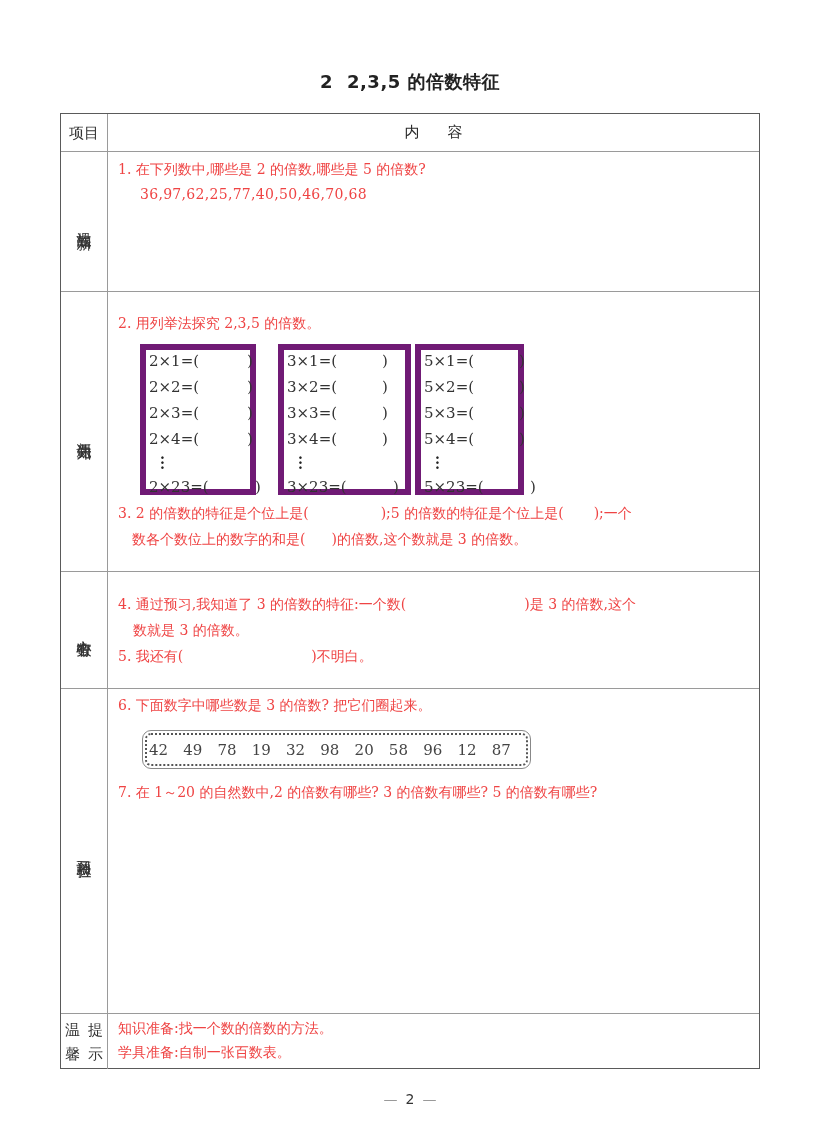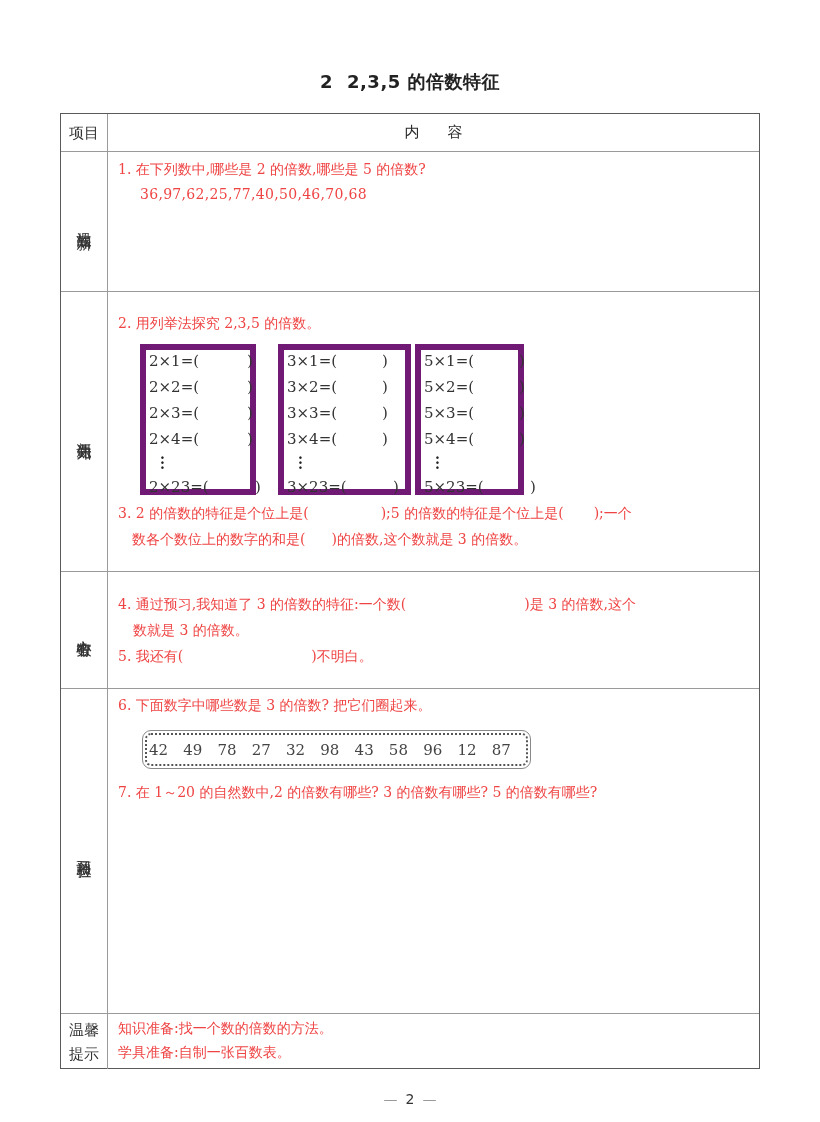"27" span { text: 27 -> 19 }
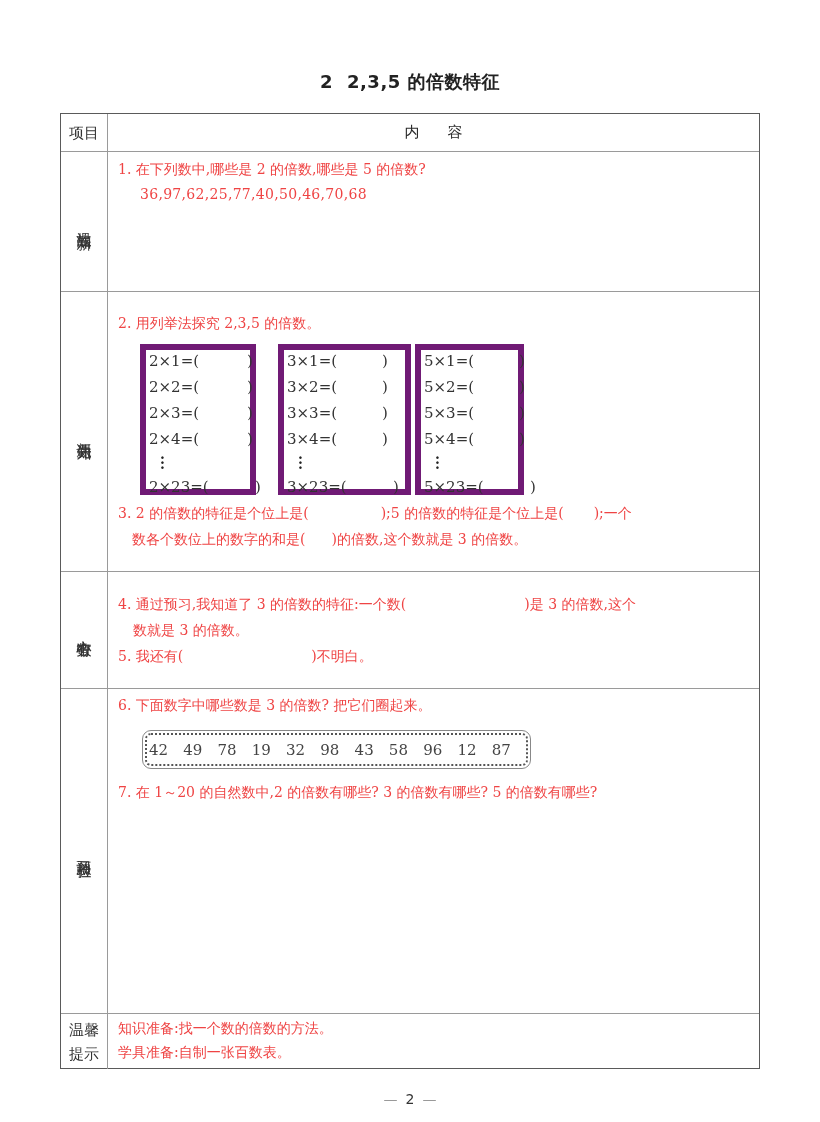"43" span { text: 43 -> 20 }
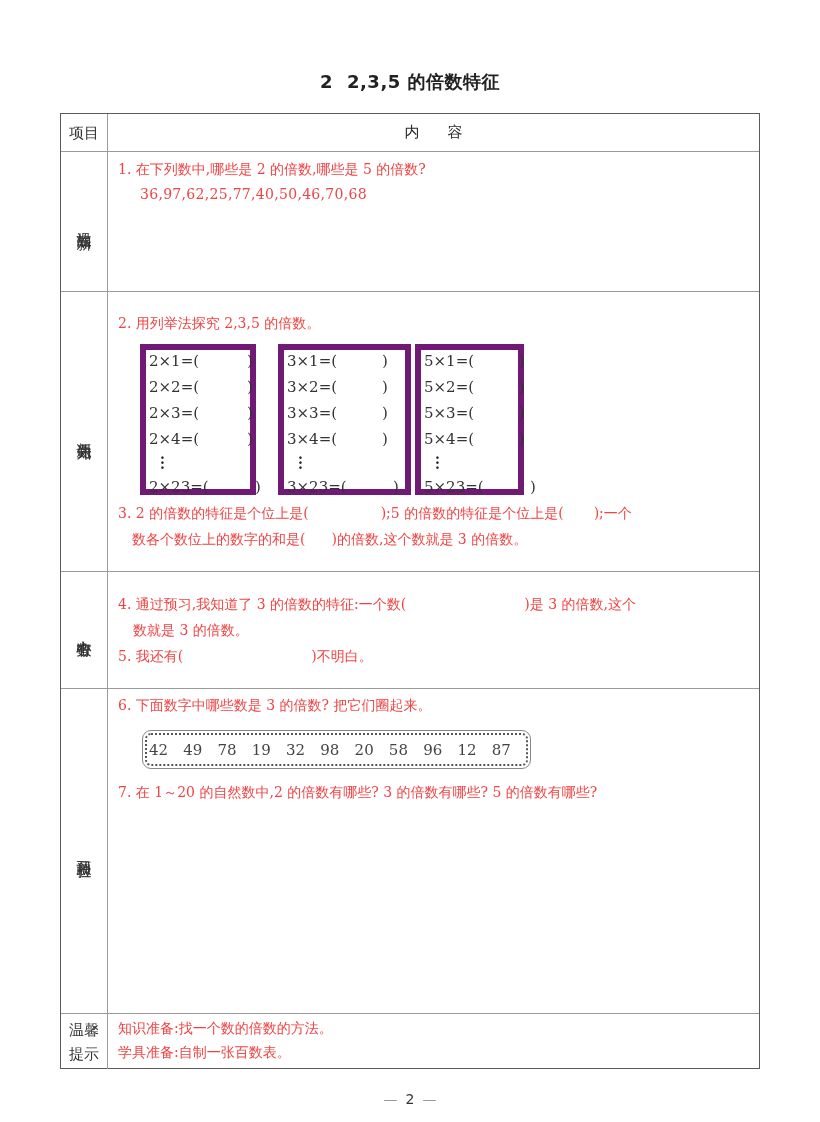"温馨" div.label-cell { flex-direction: column -> row }
